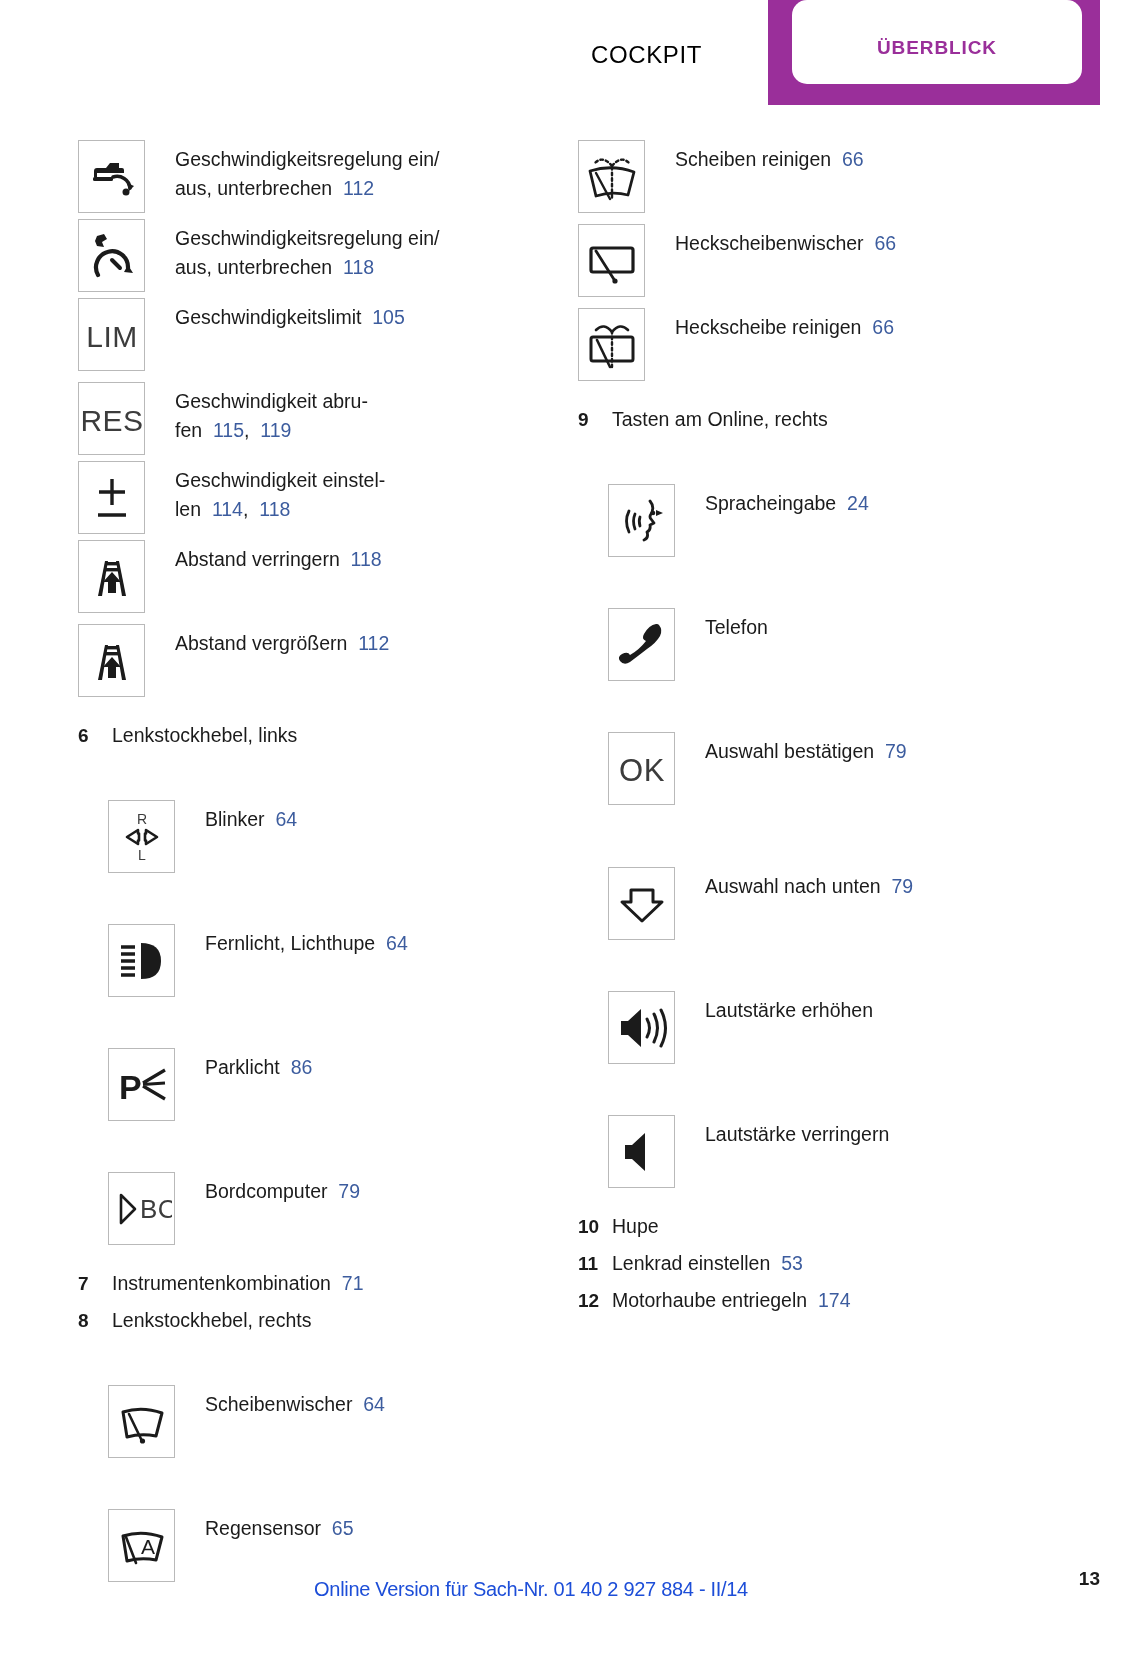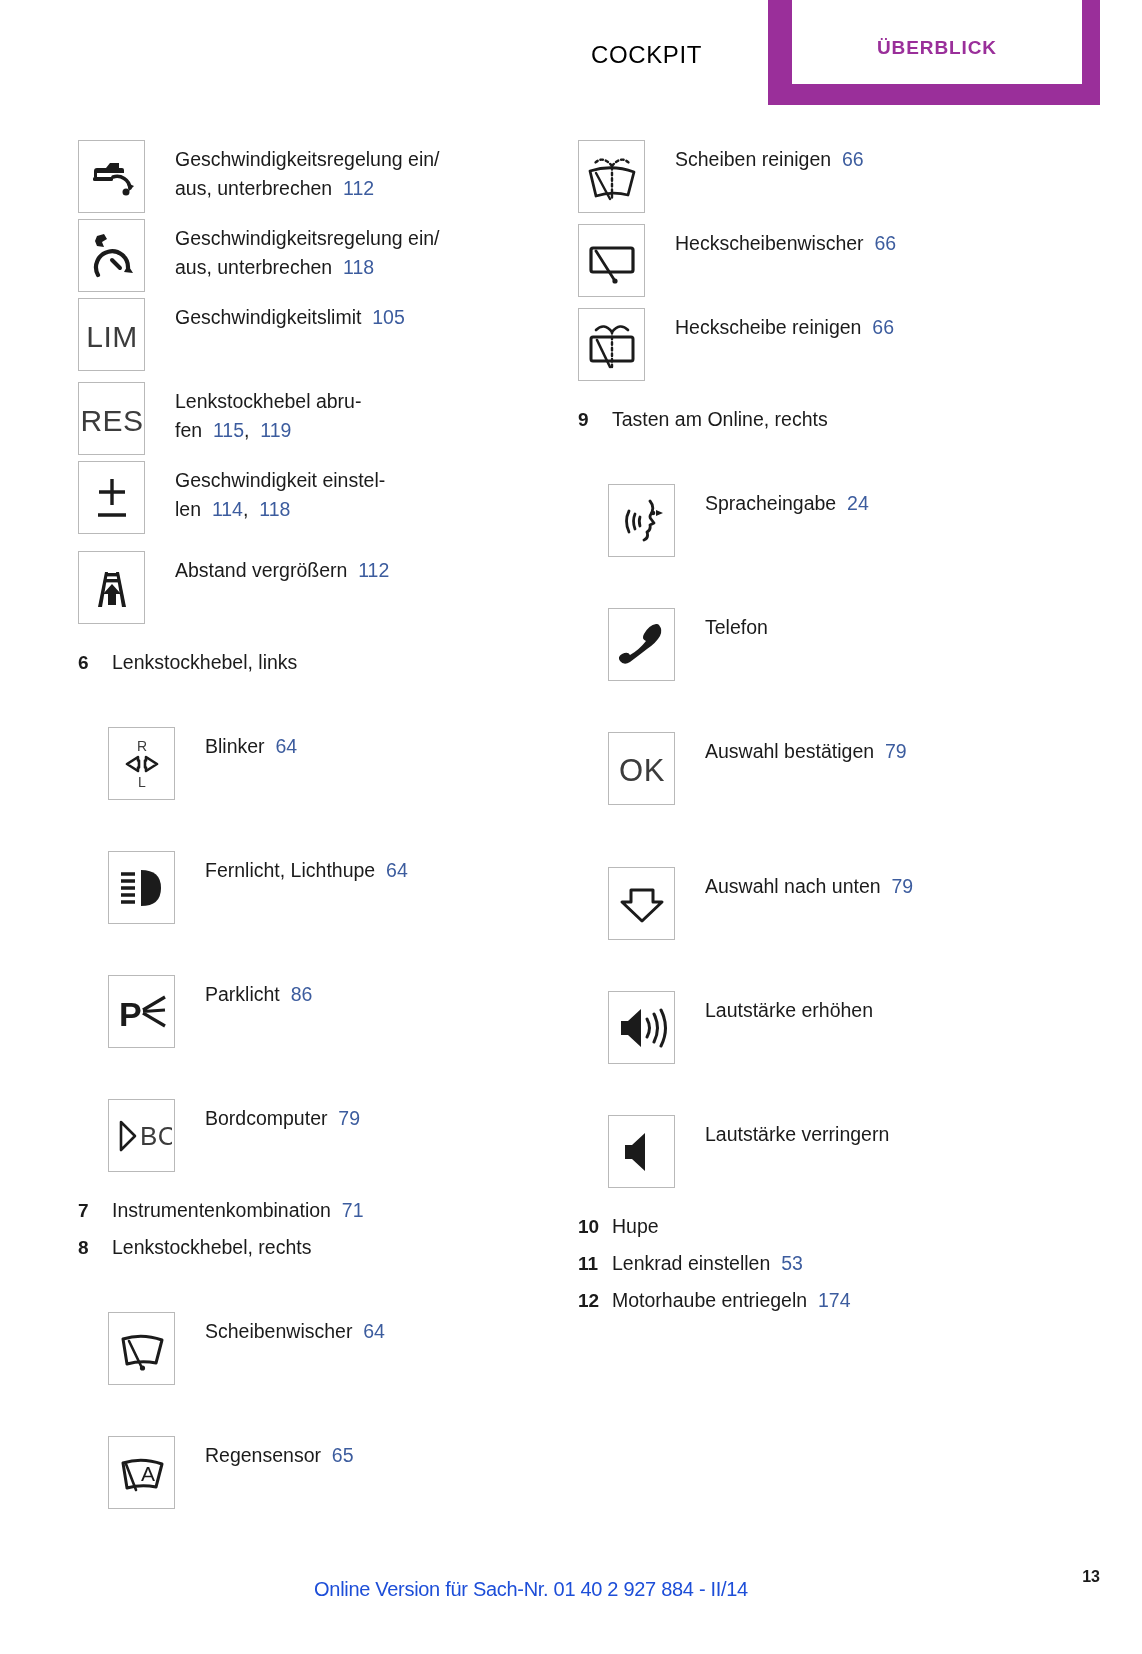"ÜBERBLICK" .tab-active-inner { border-radius: none -> 15px }
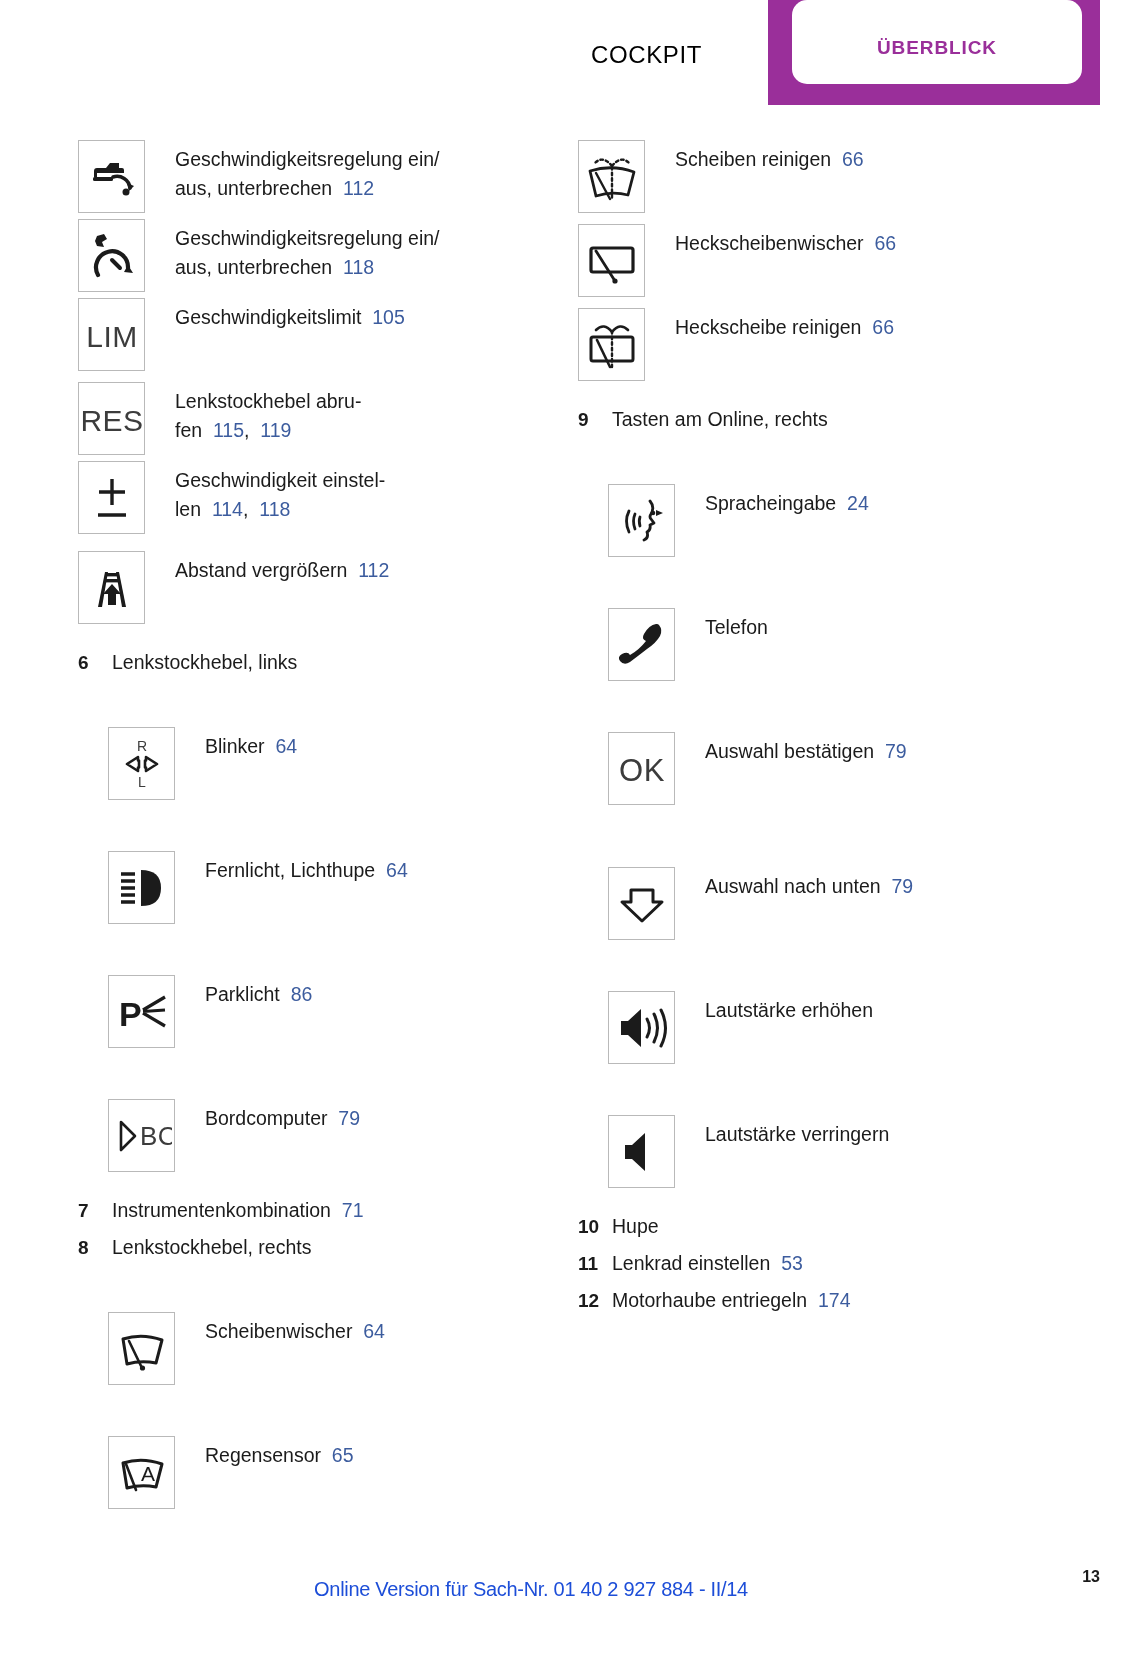"Lenkstockhebel abru-" span { text: Lenkstockhebel -> Geschwindigkeit }
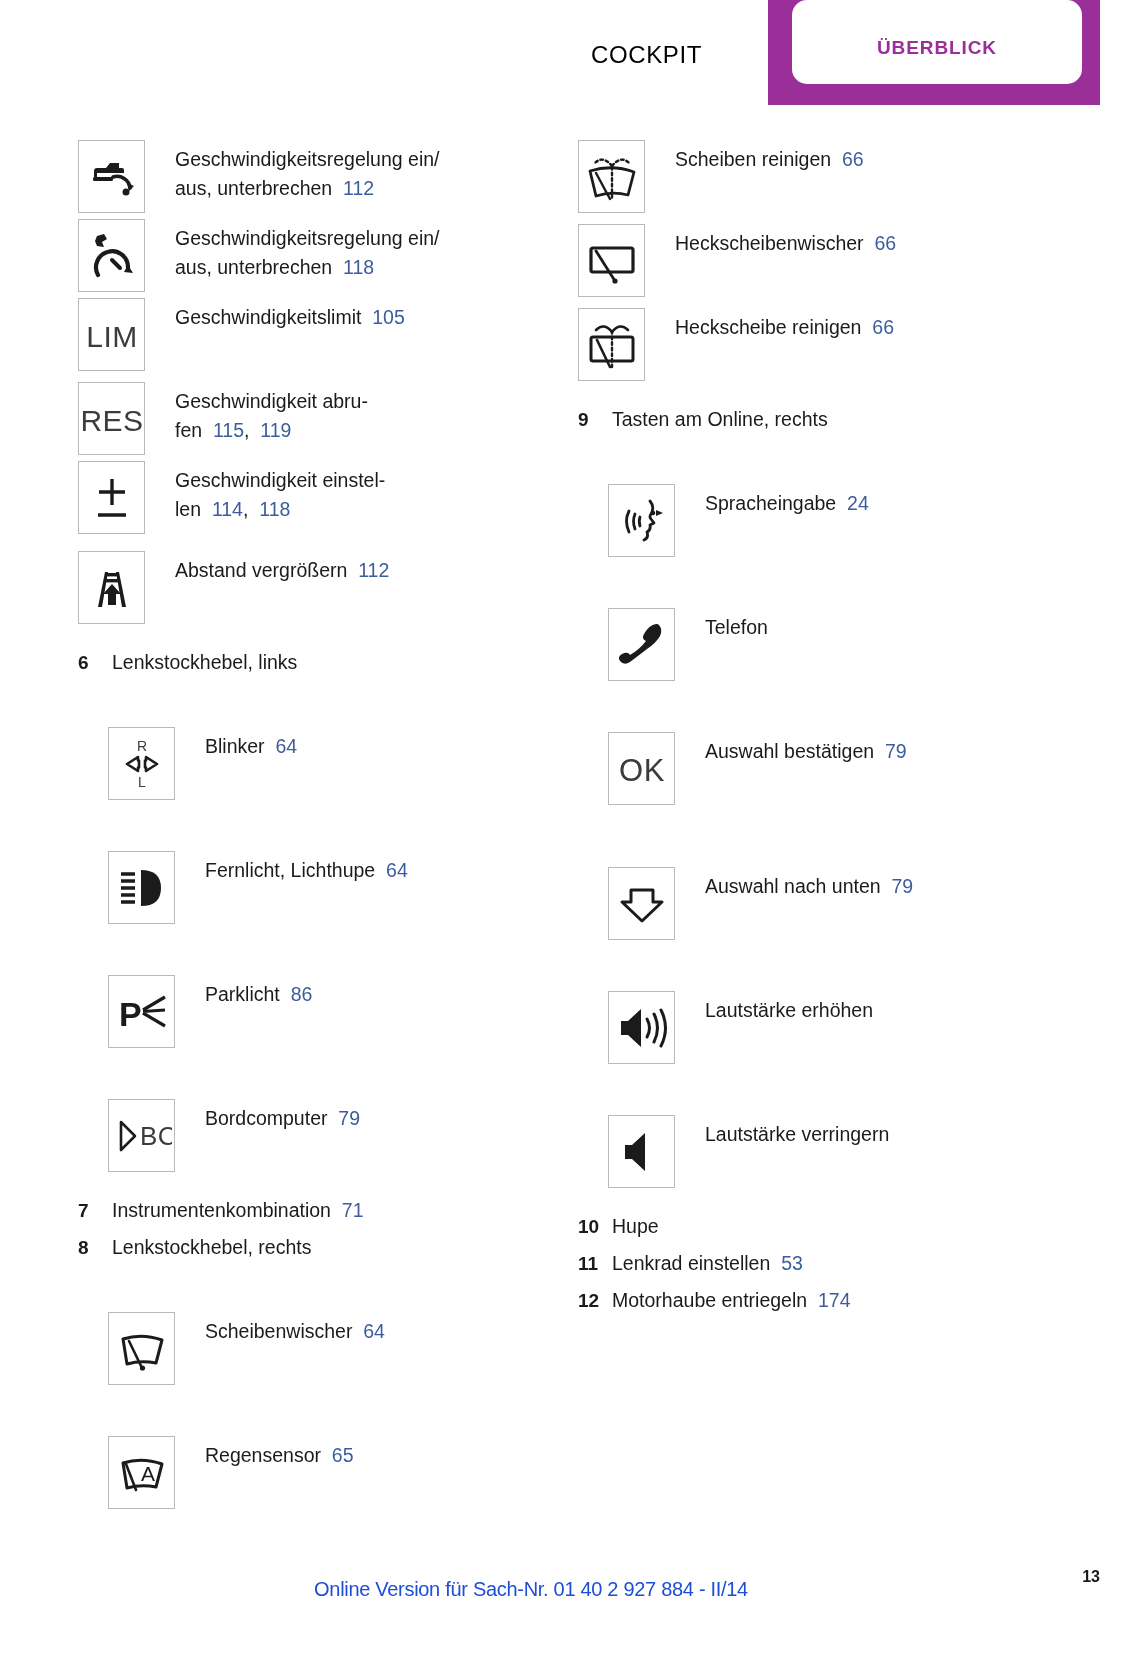"Abstand verringern 118" div.icon-row { html: none -> <div> <div> <svg> <path></path> <path></path> <rect></rect> <rect></rect> <path></path> </svg> </div> <div> <div><span>Abstand verringern</span>&nbsp;&nbsp;<span>118</span></div> </div> </div> }
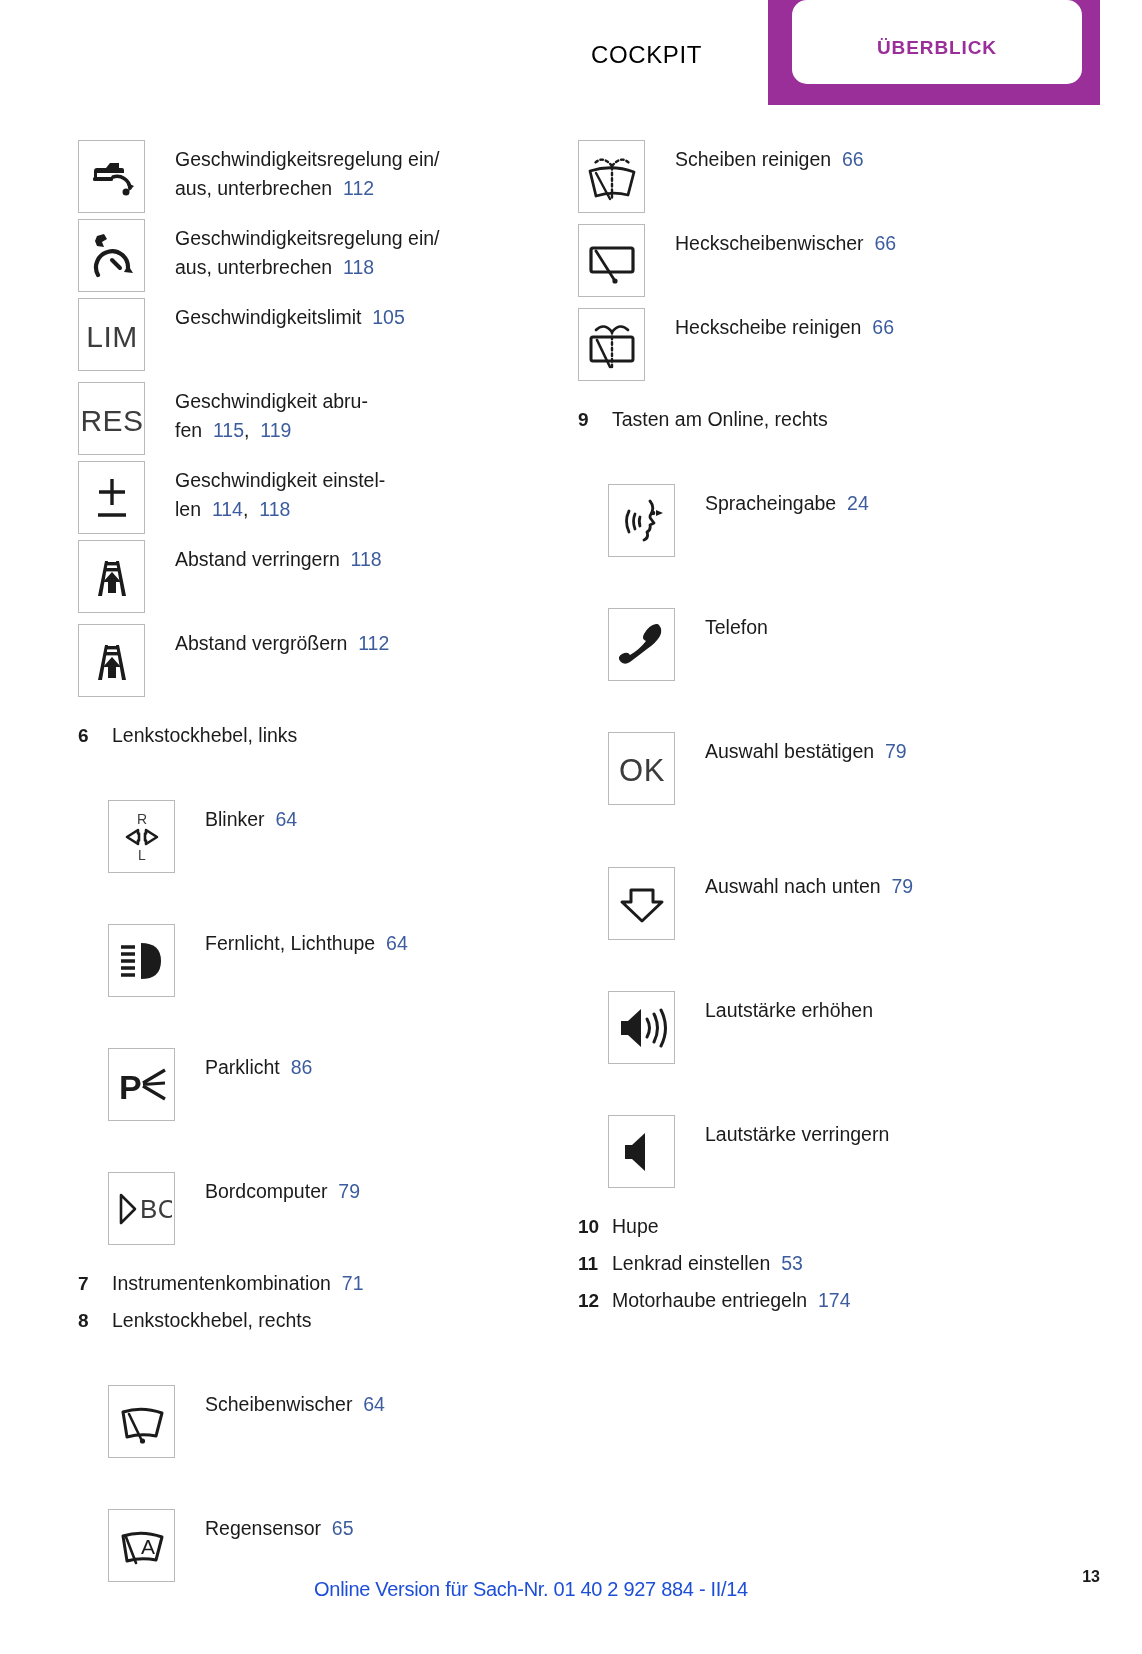"13" .page-number { font-size: 16px -> 19px }
